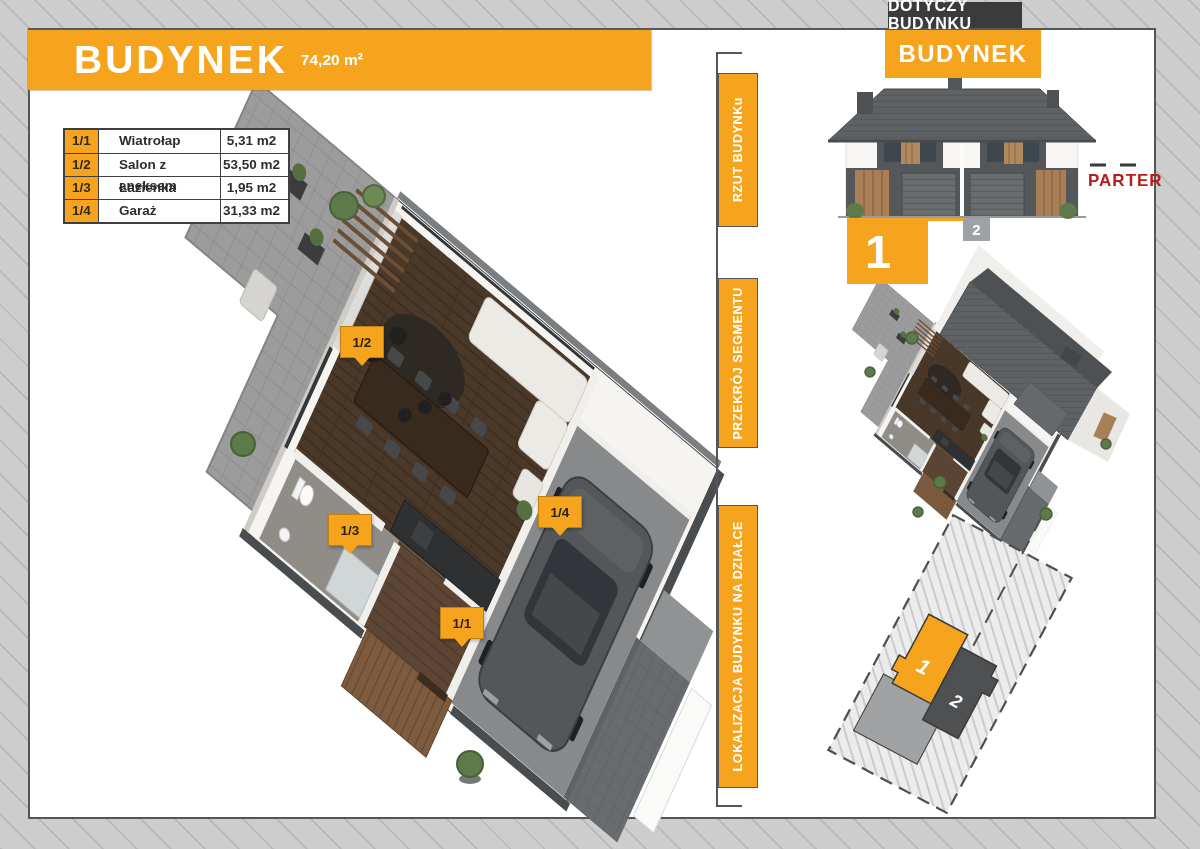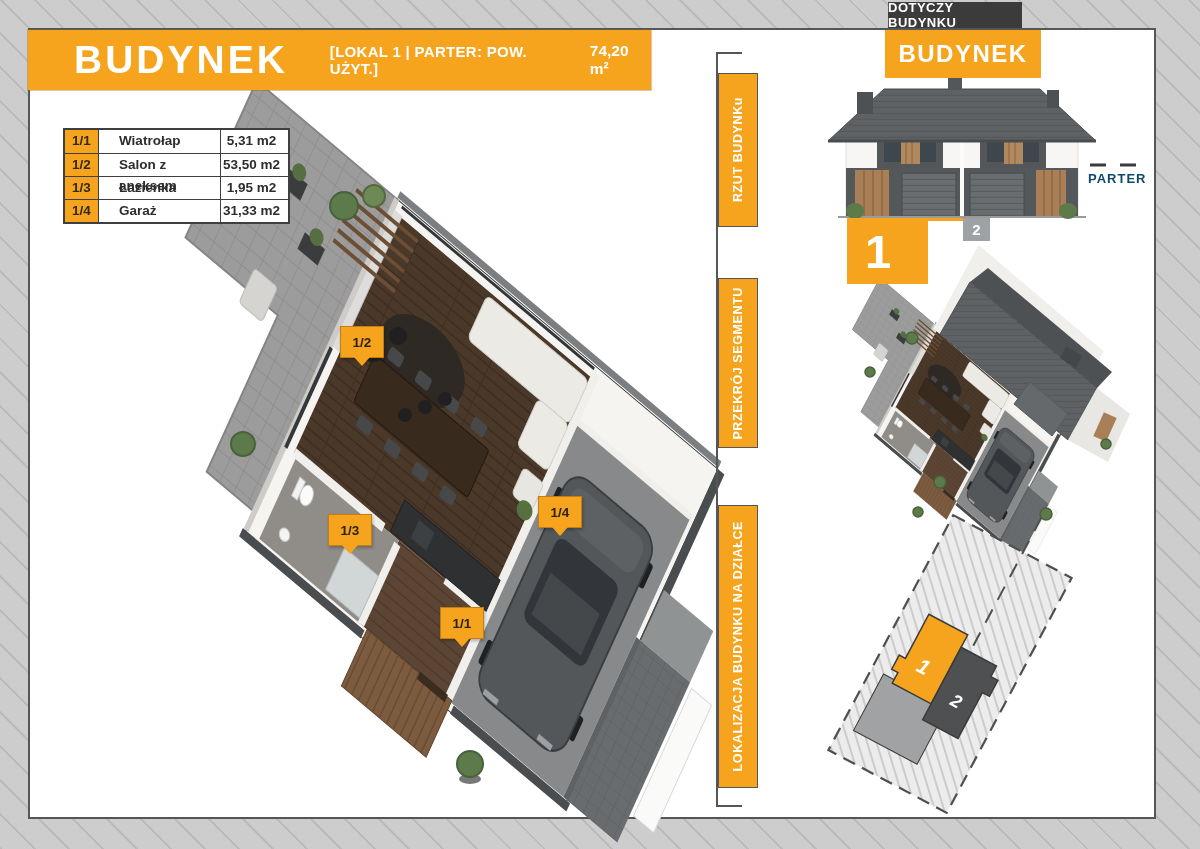"DOTYCZY BUDYNKU" .applies { font-size: 13px -> 16px }
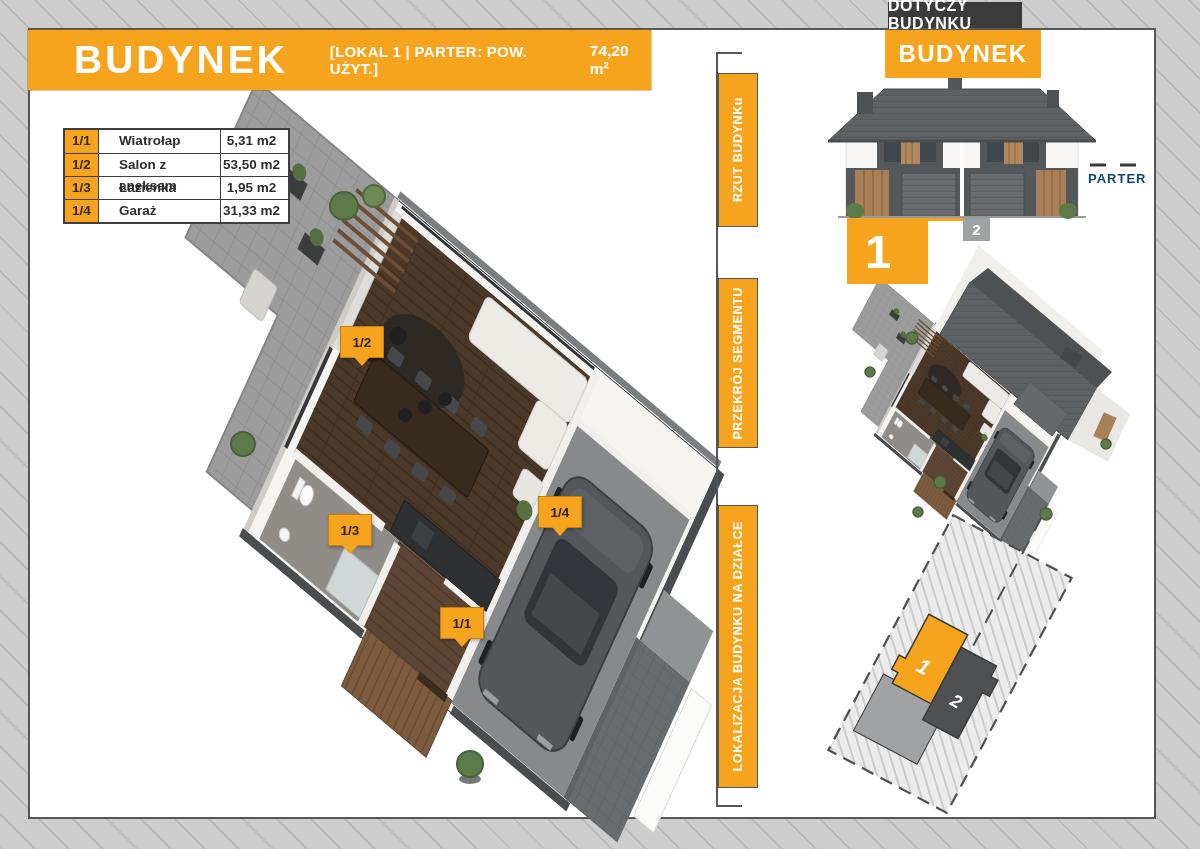"[LOKAL 1 | PARTER: POW." span.tag { html: <span>[LOKAL 1 | PARTER: POW. UŻYT.]</span> -> none }
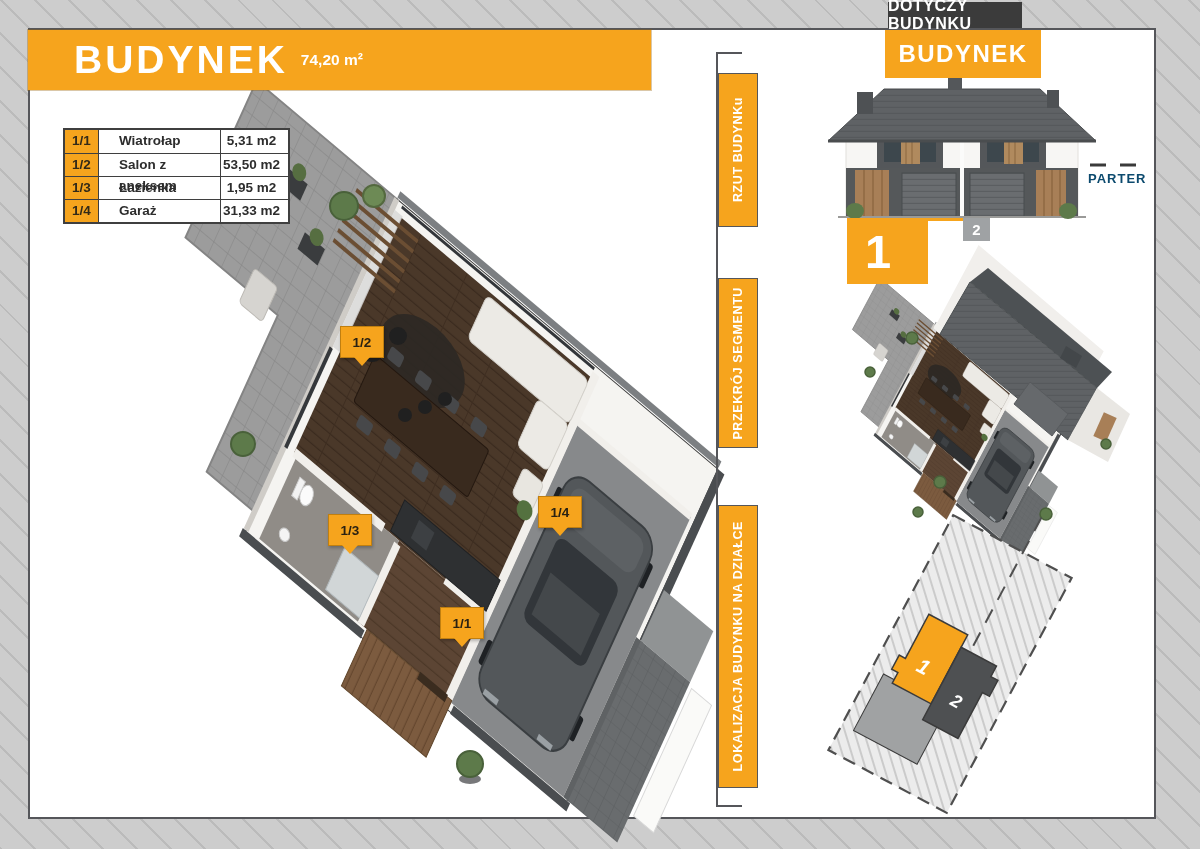"PARTER" .parter { color: #0c4a6e -> #b91c1c; font-size: 13px -> 17px }
